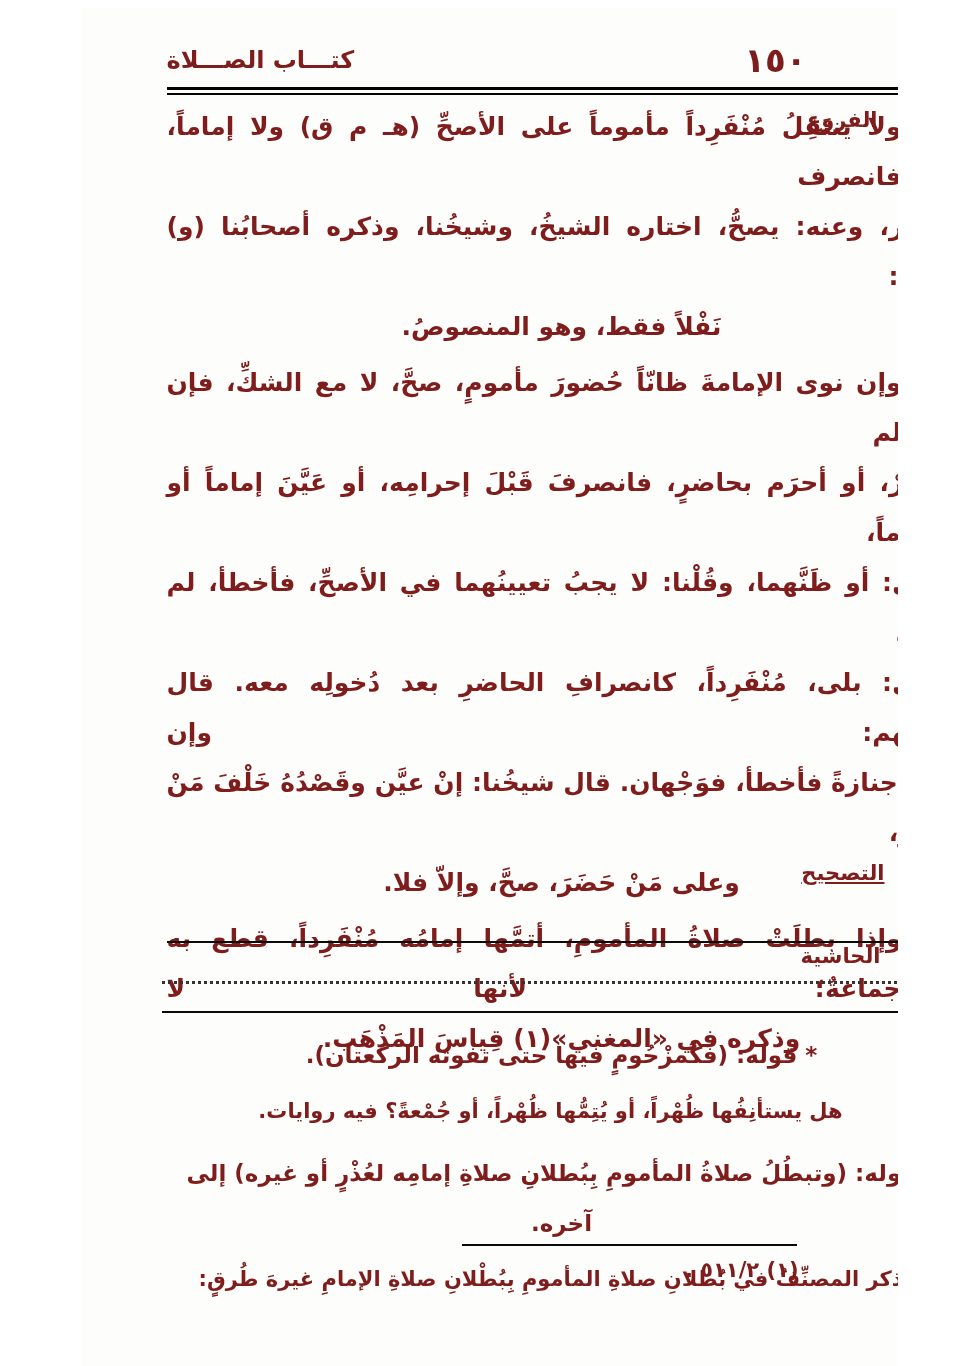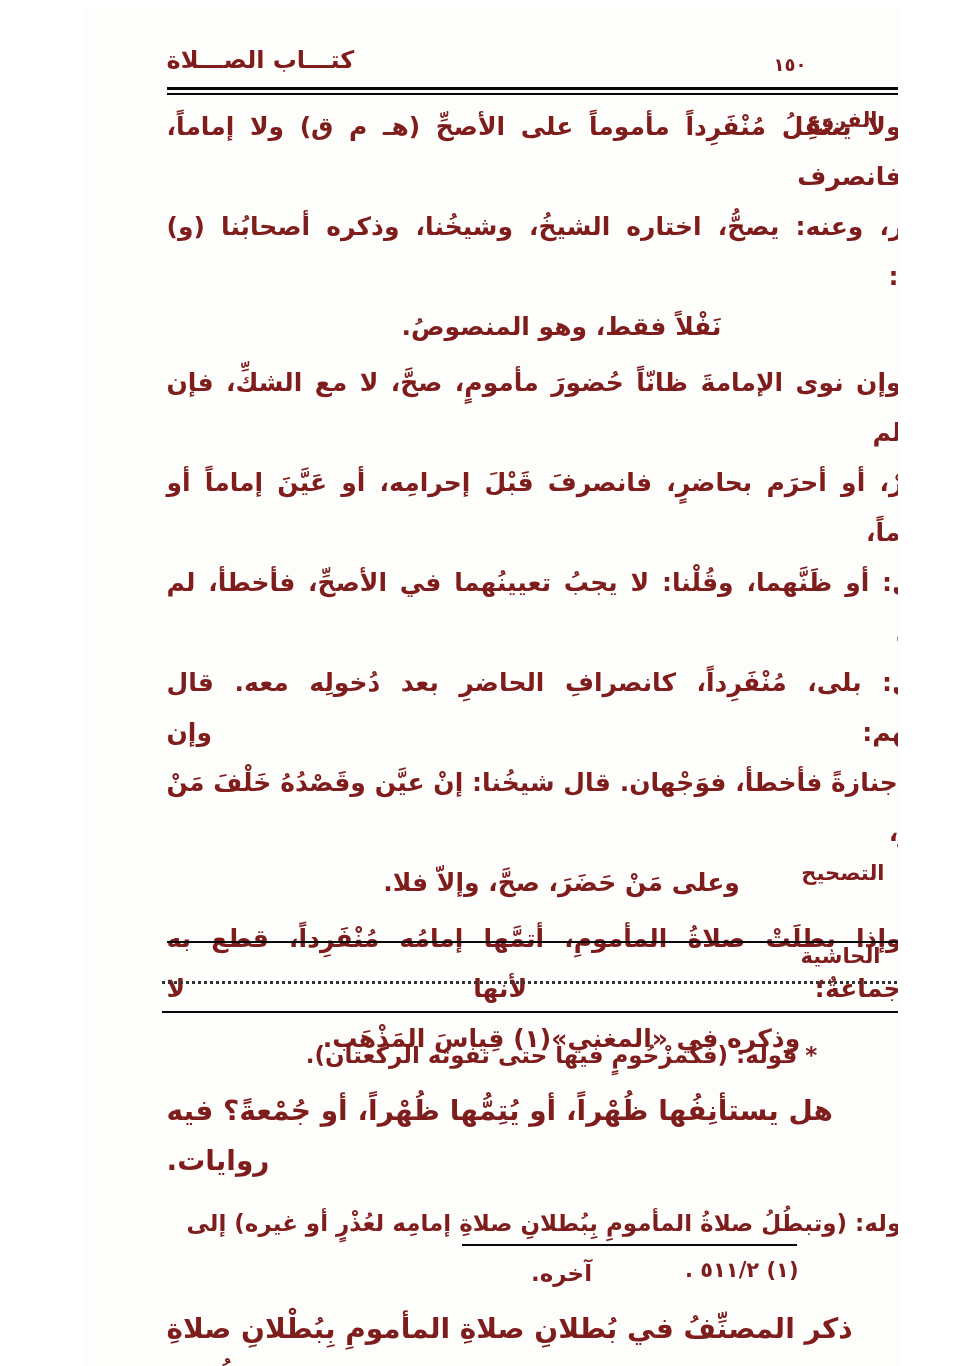"١٥٠" .hdr-page-no { font-size: 18px -> 34px; top: 46px -> 32px }
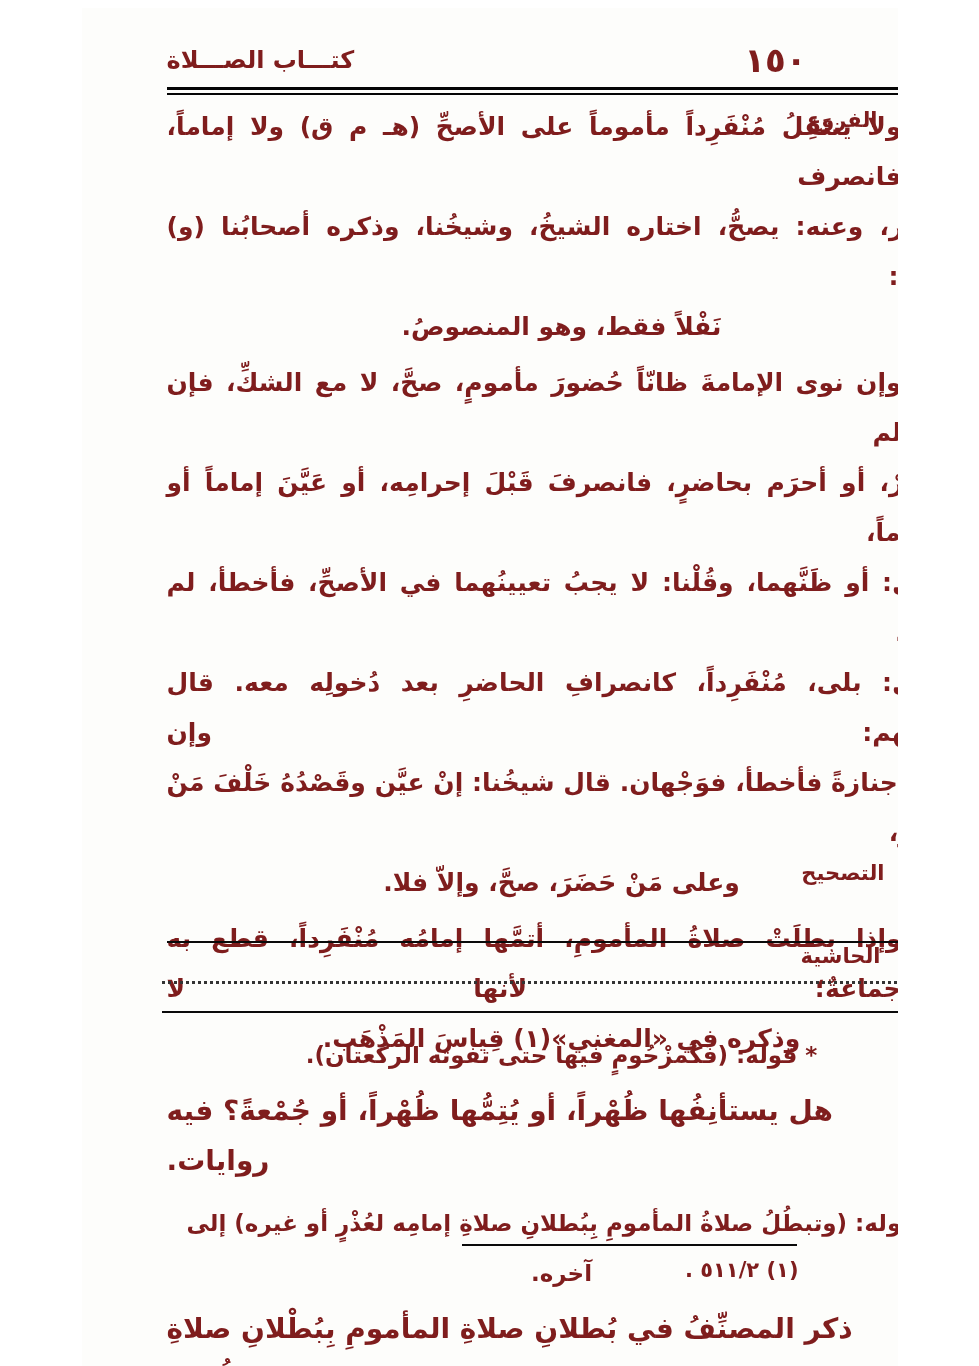"التصحيح" .mn-tashih { text-decoration: none -> underline }
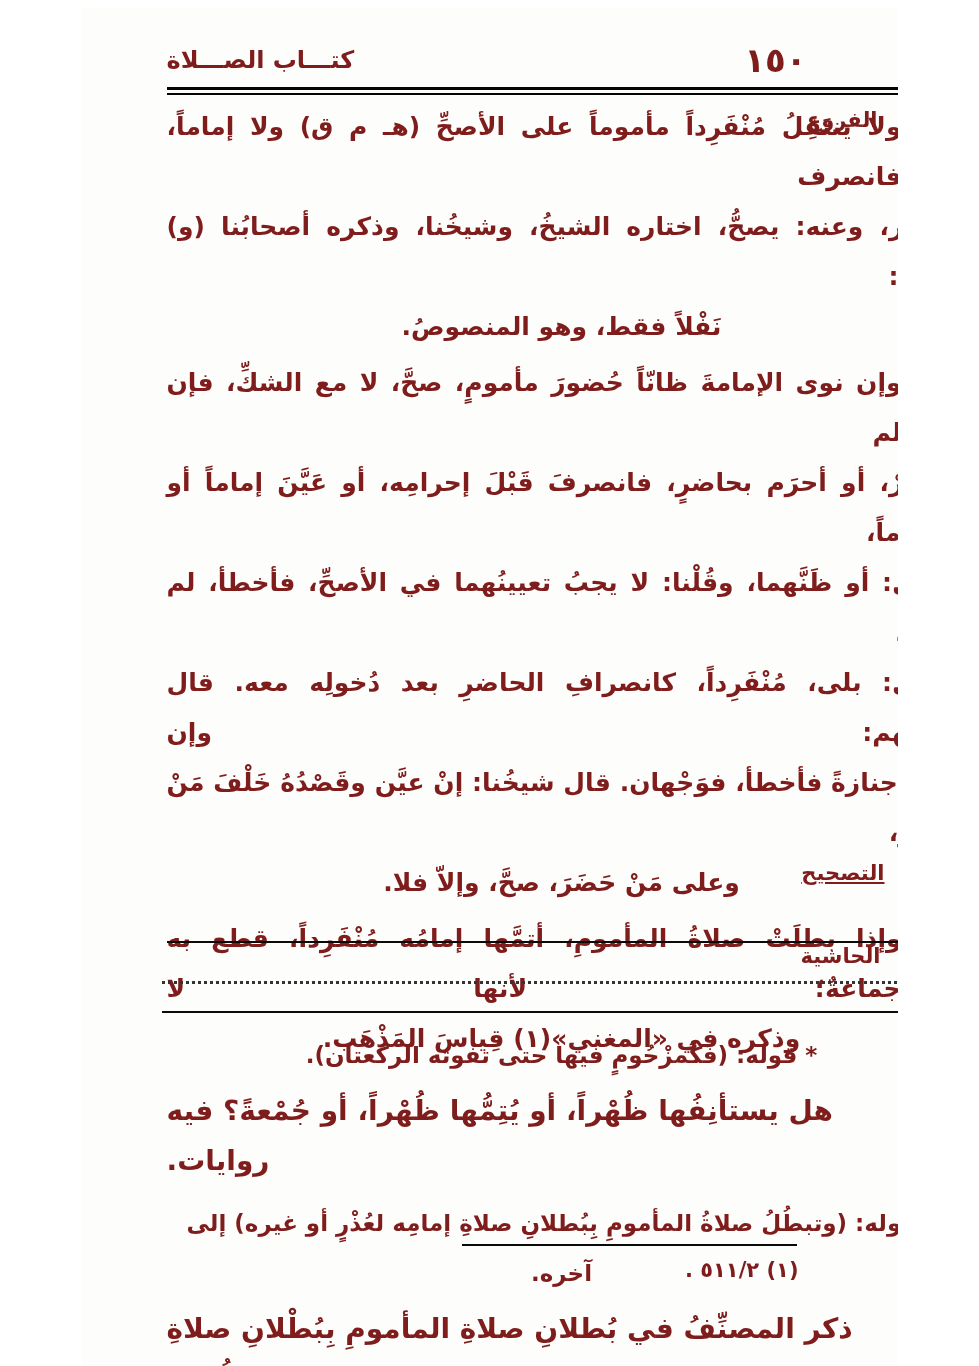"هل يستأنِفُها ظُهْراً، أو يُتِمُّها" .fn-body { font-size: 28px -> 21px; text-align: left -> center }
